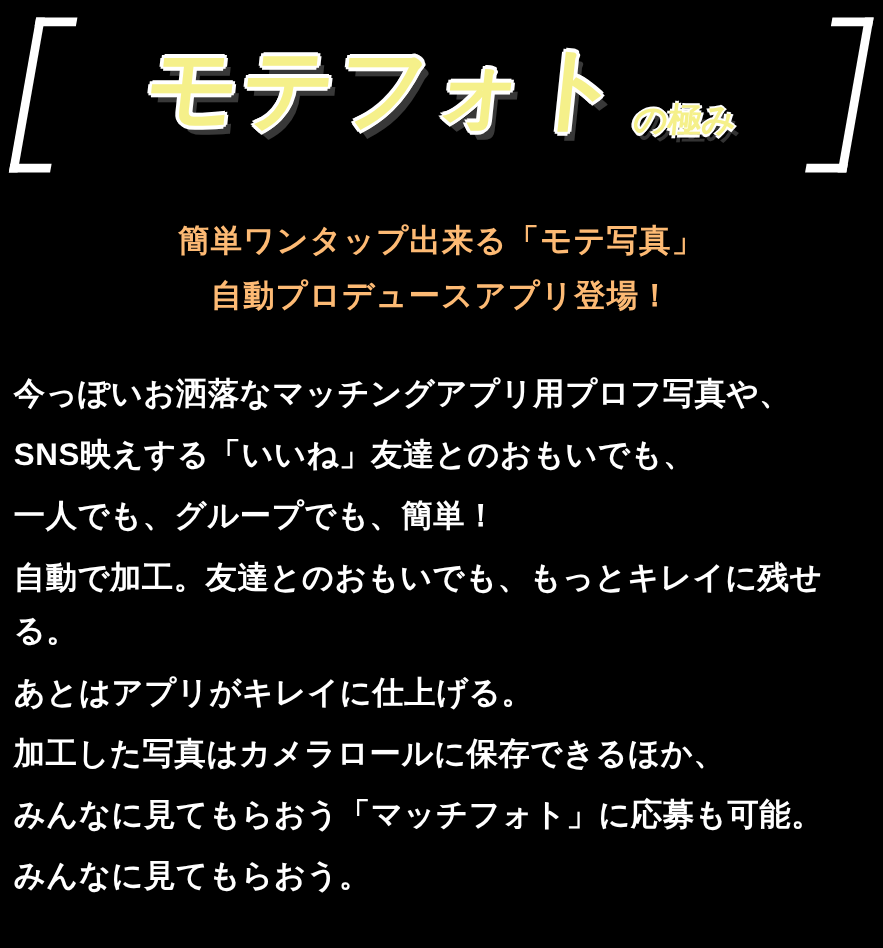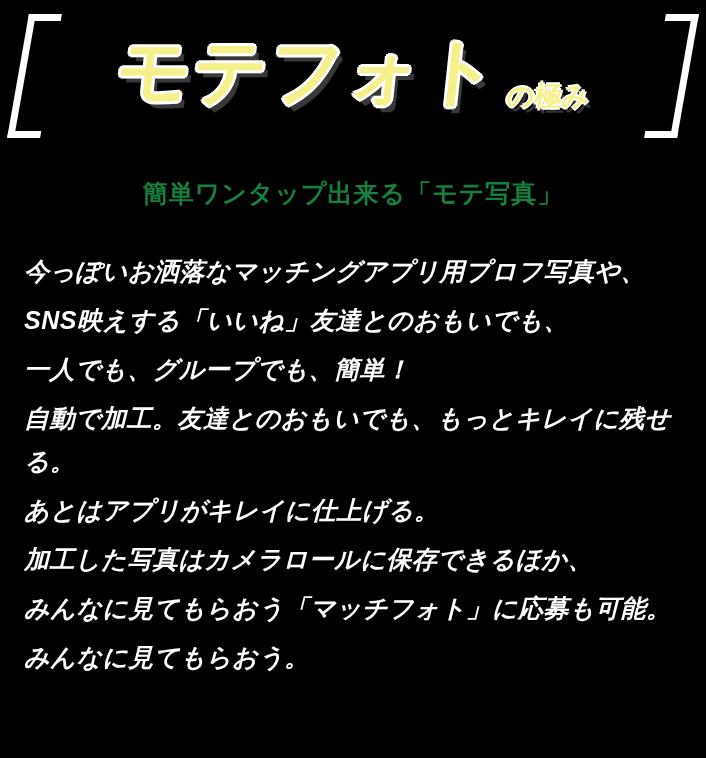"簡単ワンタップ出来る「モテ写真」" .lead { color: #15803d -> #fdba74 }
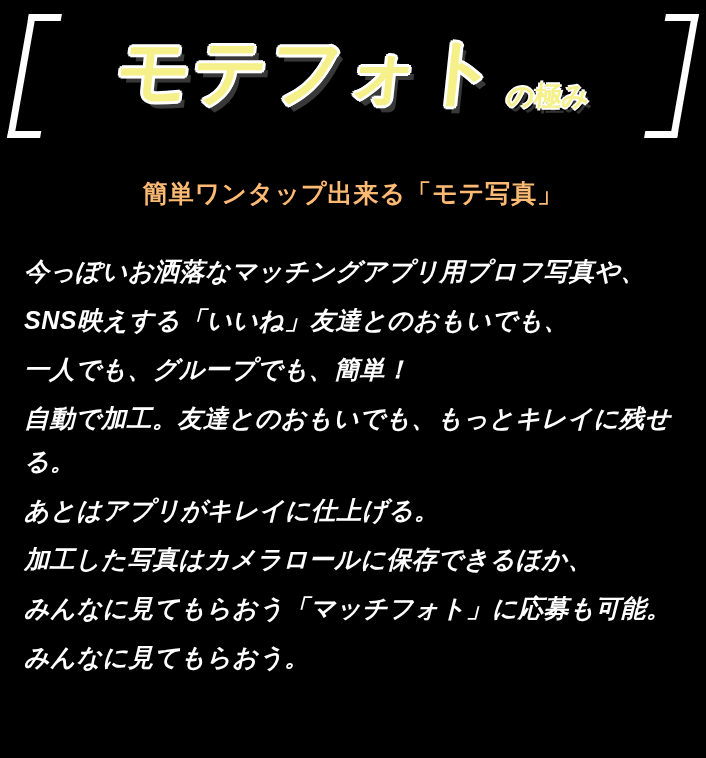"自動プロデュースアプリ登場！" div { html: none -> <div>自動プロデュースアプリ登場！</div> }
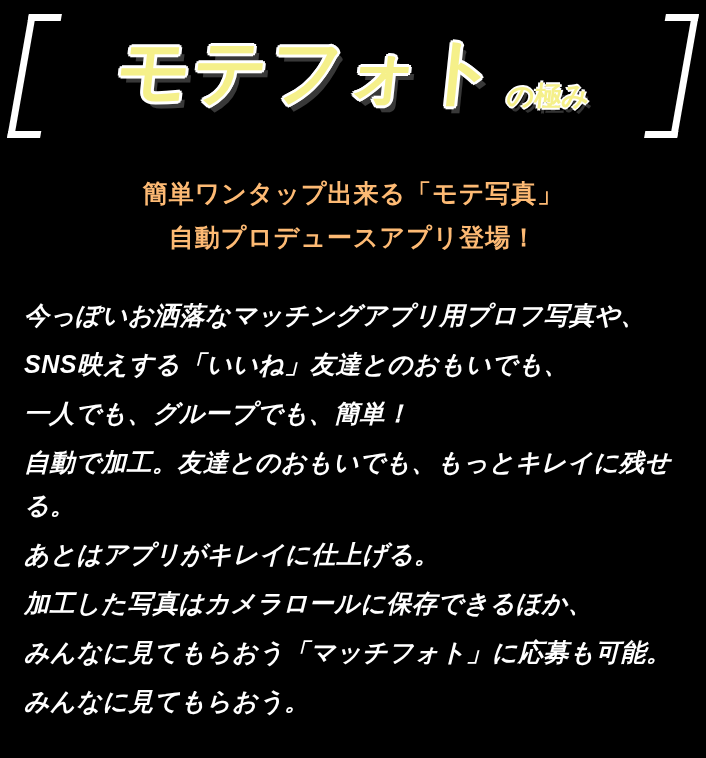"今っぽいお洒落なマッチングアプリ用プロフ写真や、" .body-copy p { font-style: italic -> none; margin: 0 0 6px 16px -> 0 0 6px 3px }
